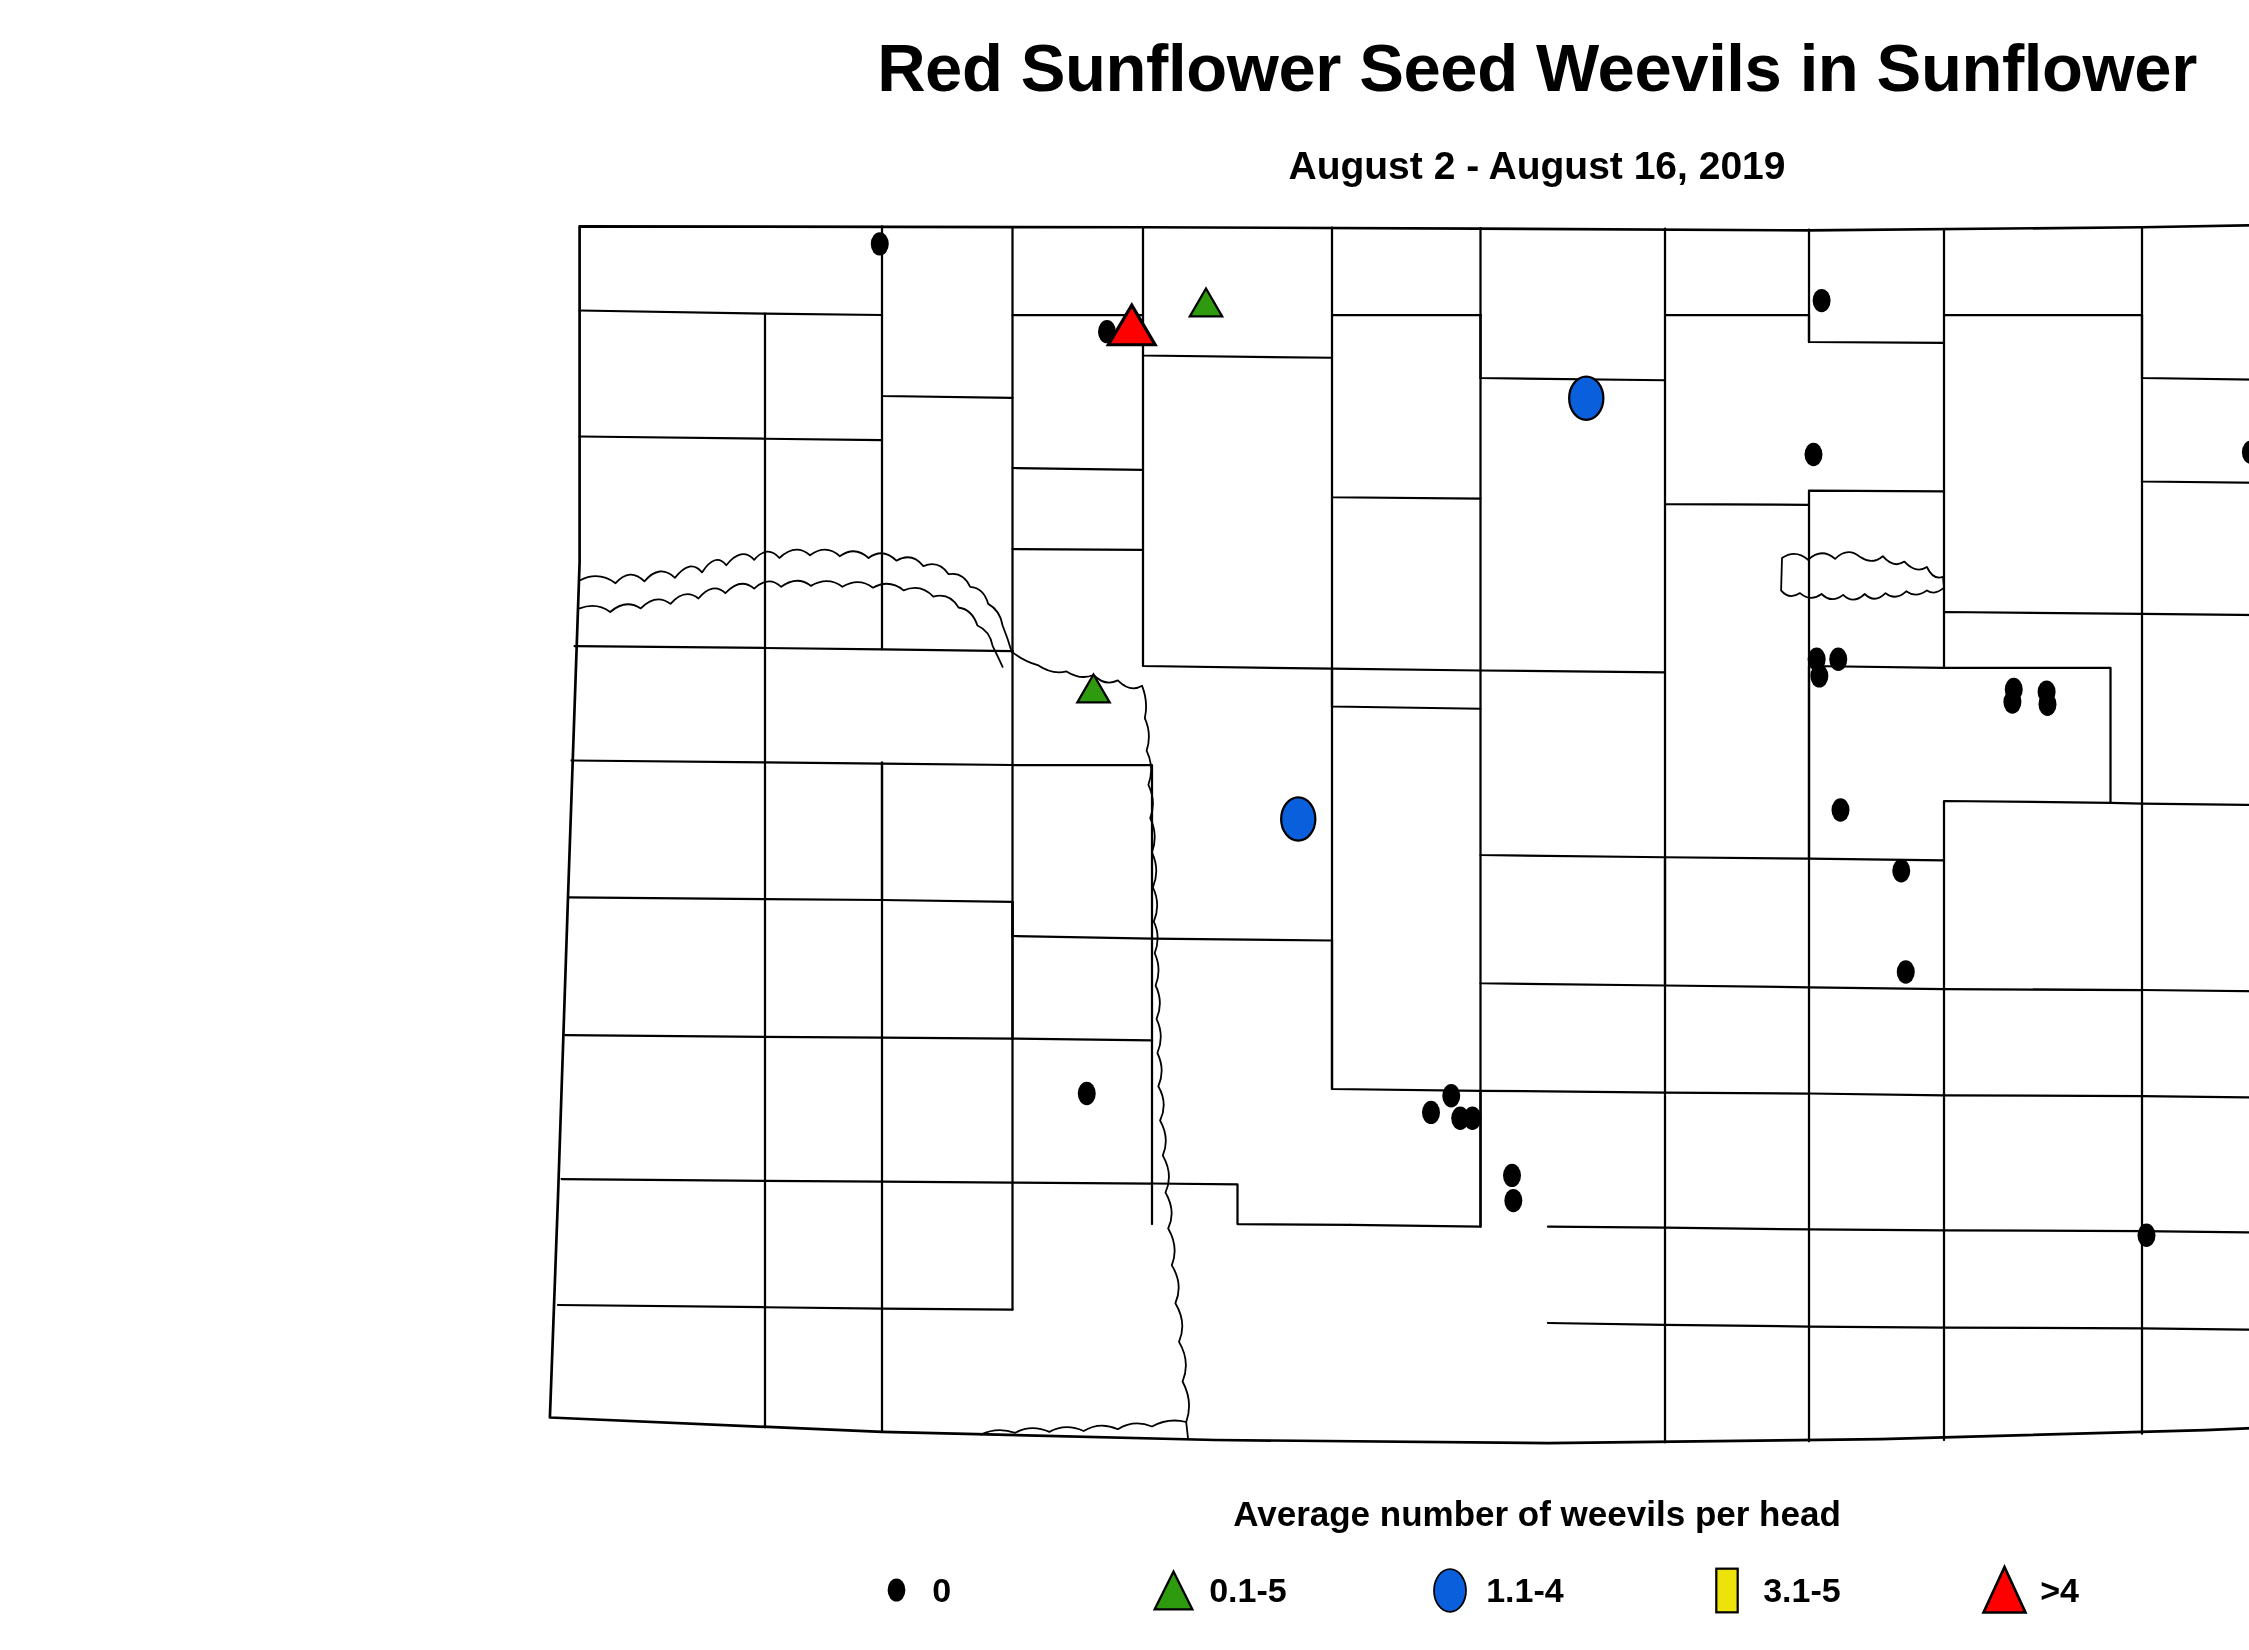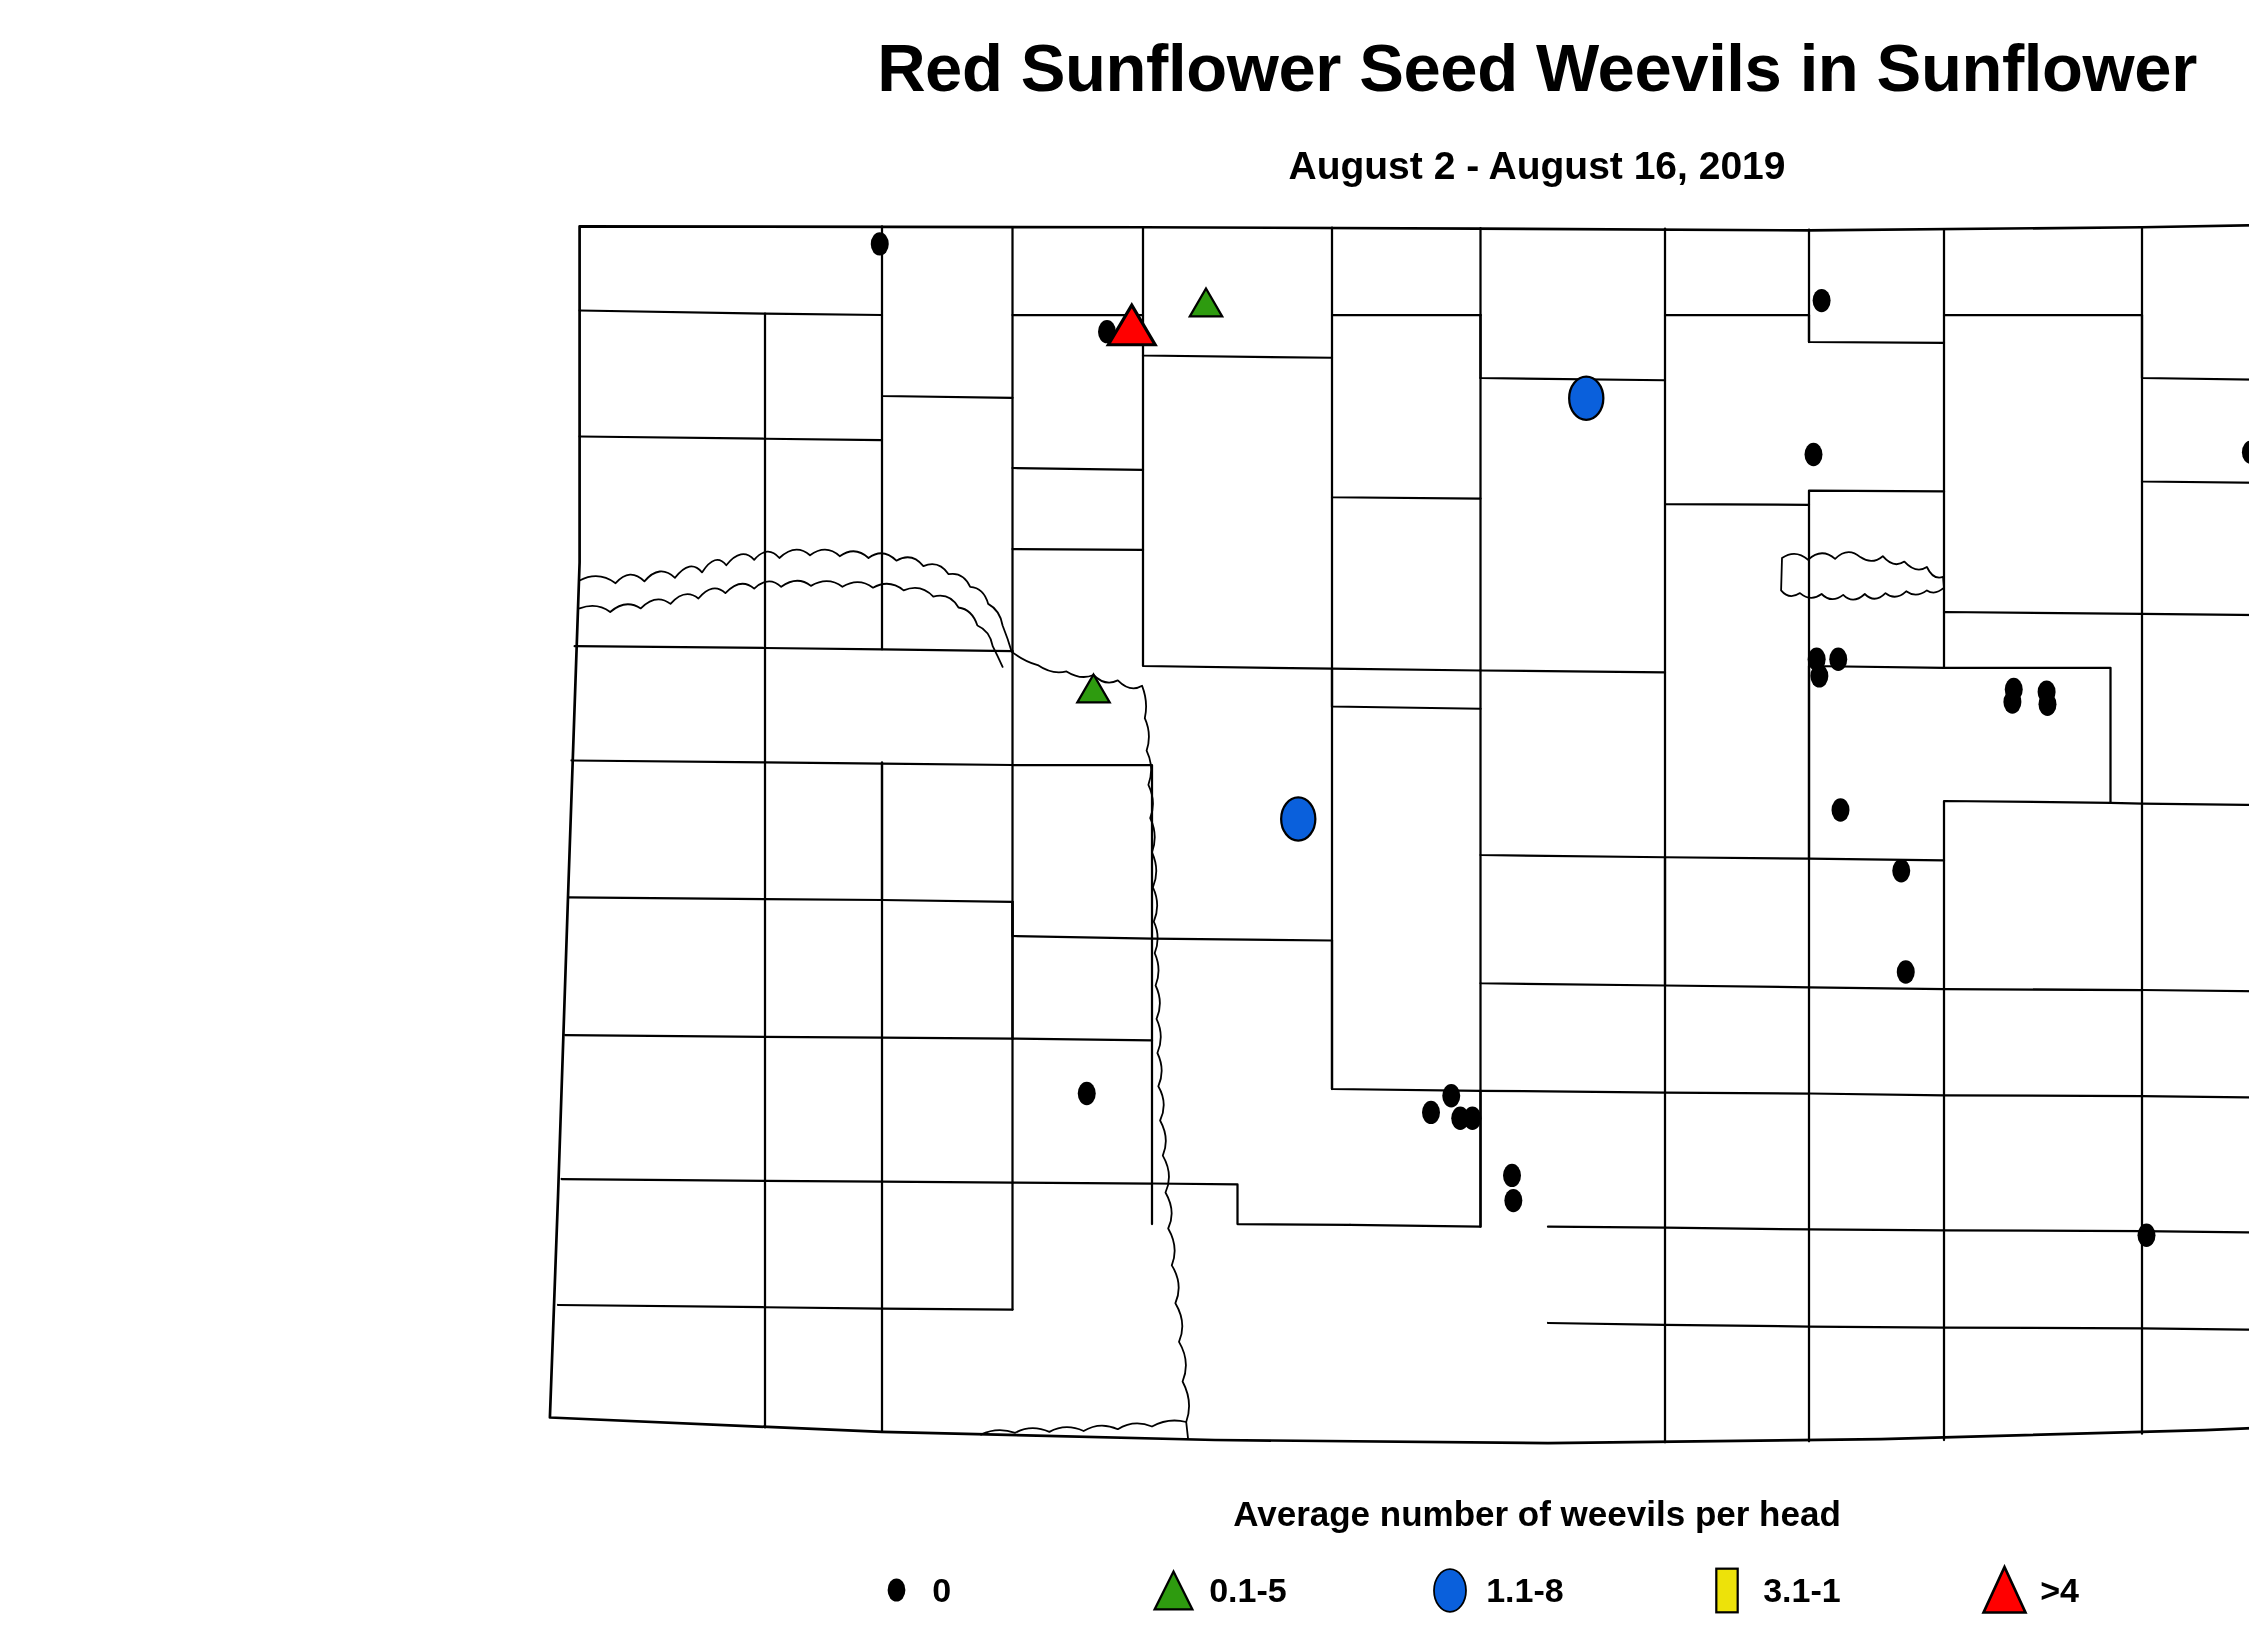"1.1-8" span.legend-label { text: 1.1-8 -> 1.1-4 }
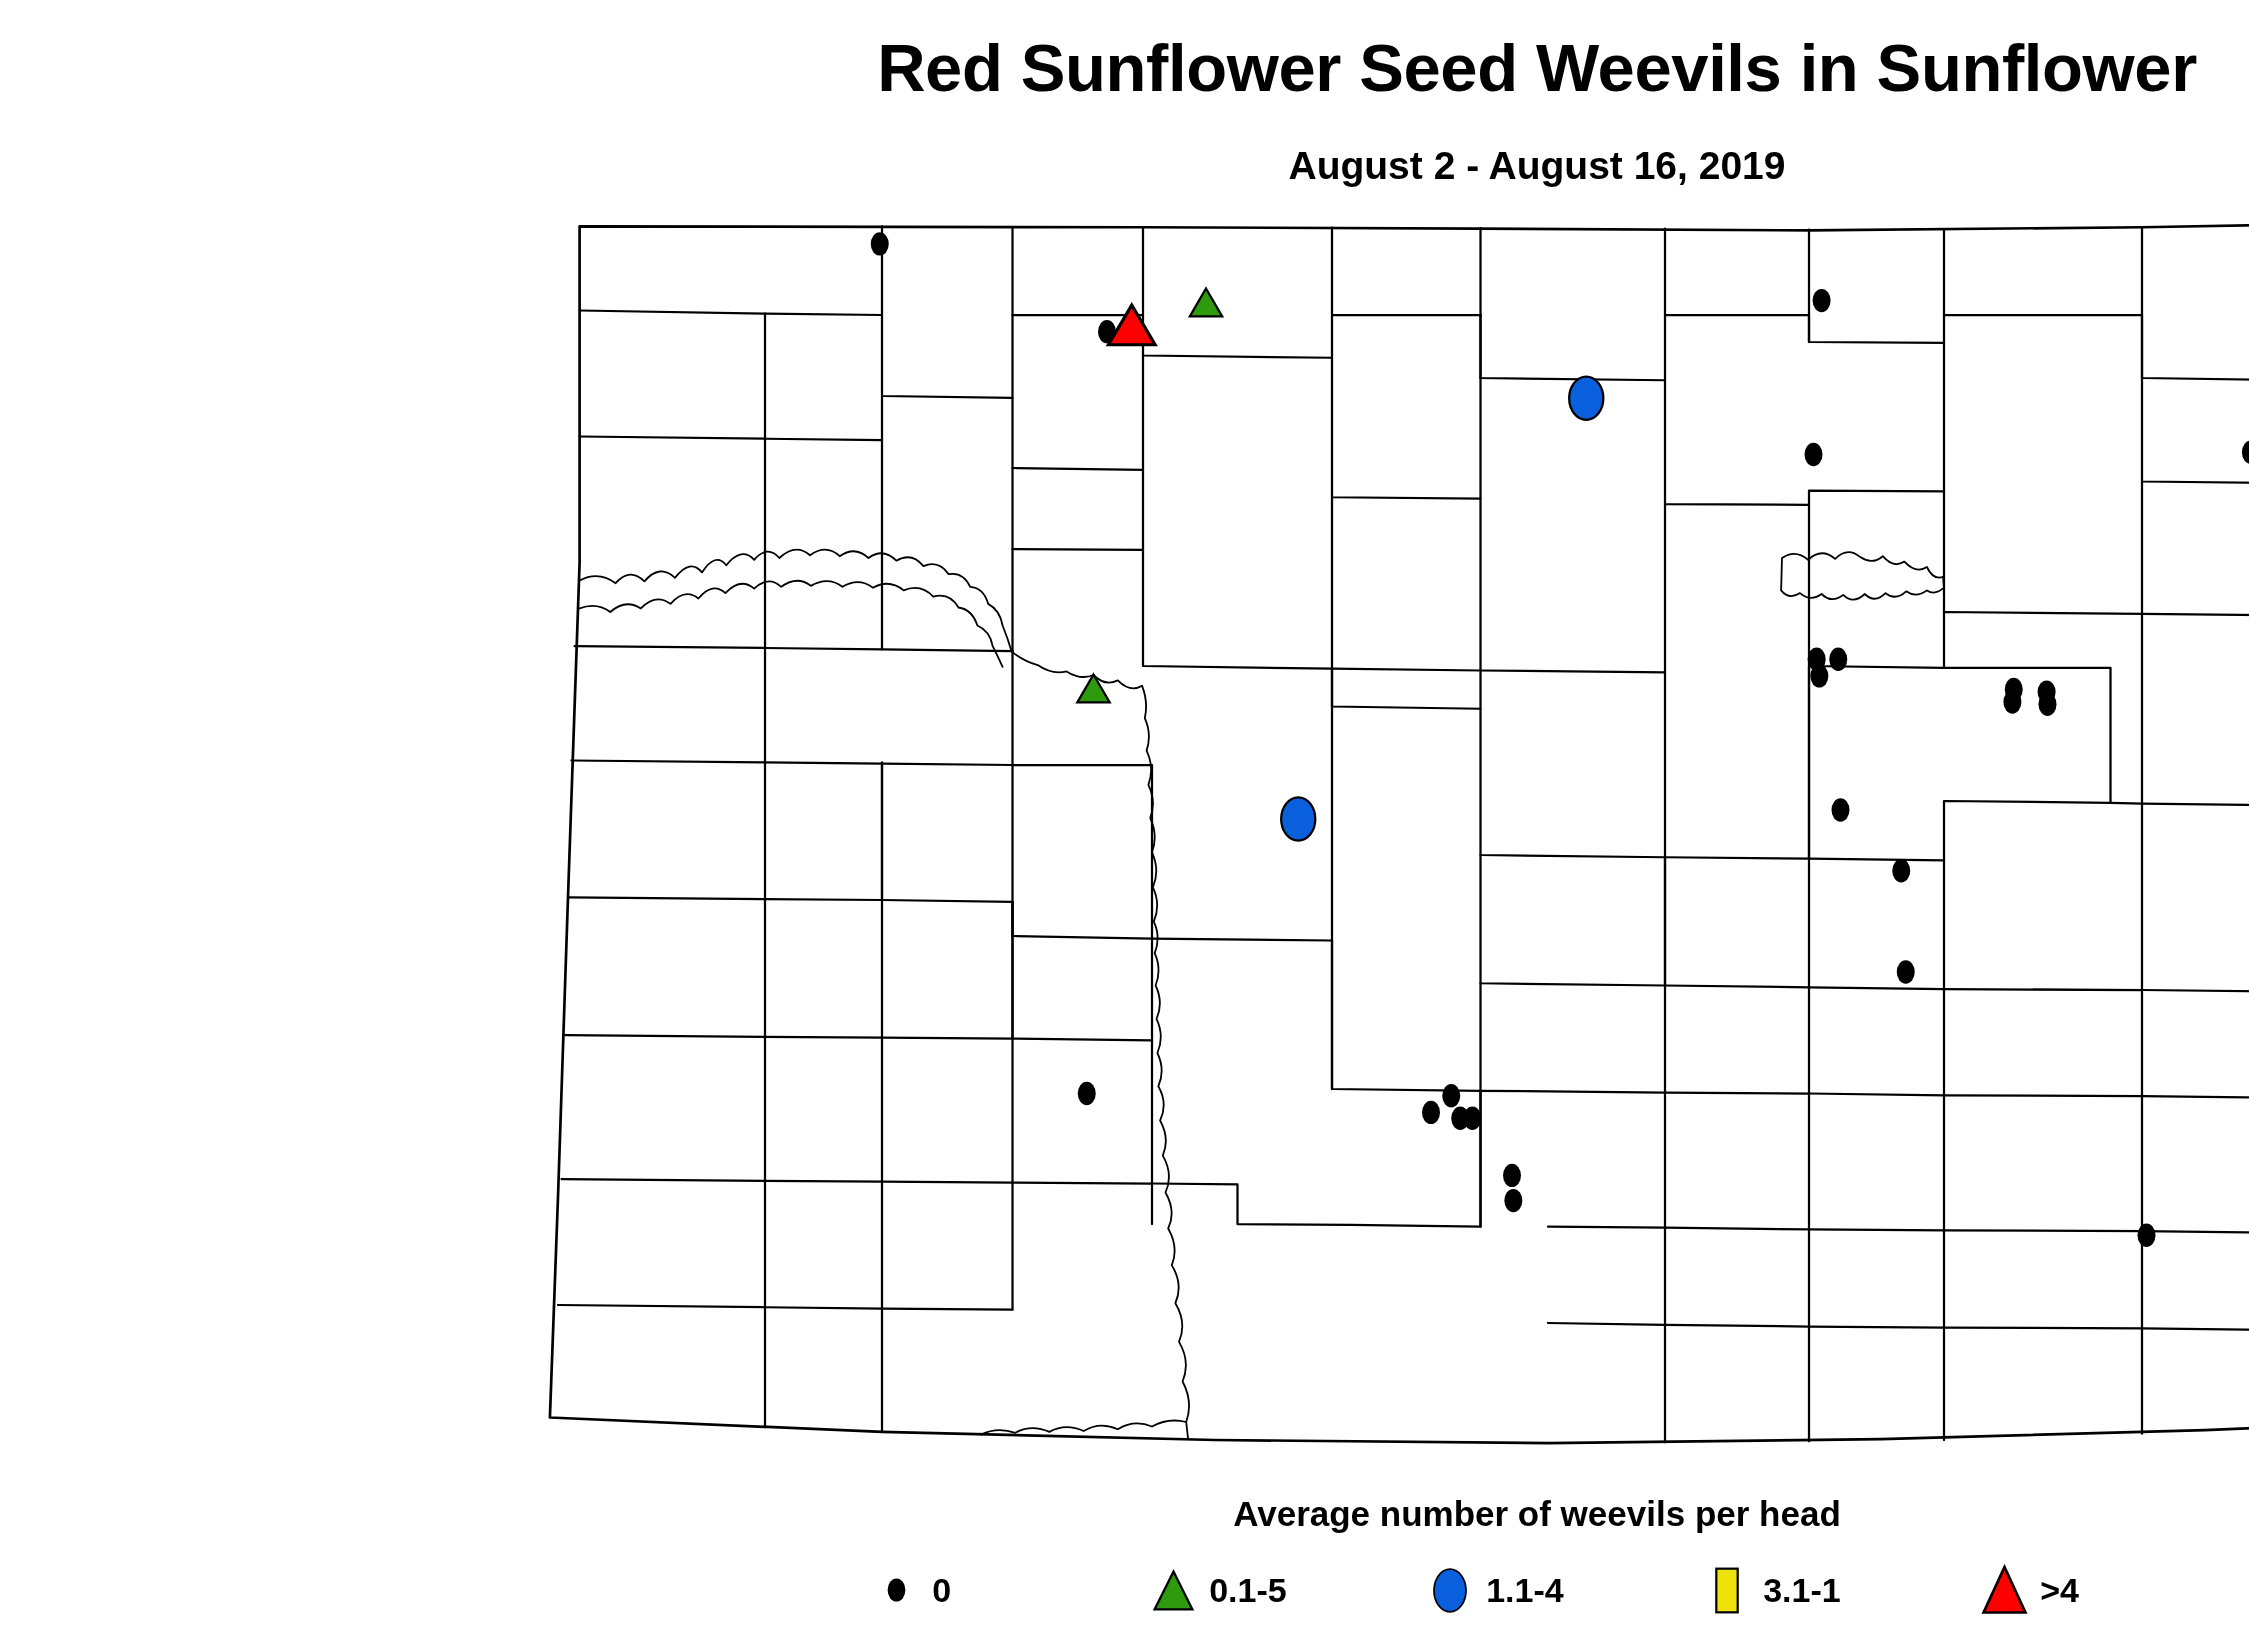"3.1-1" span.legend-label { text: 3.1-1 -> 3.1-5 }
